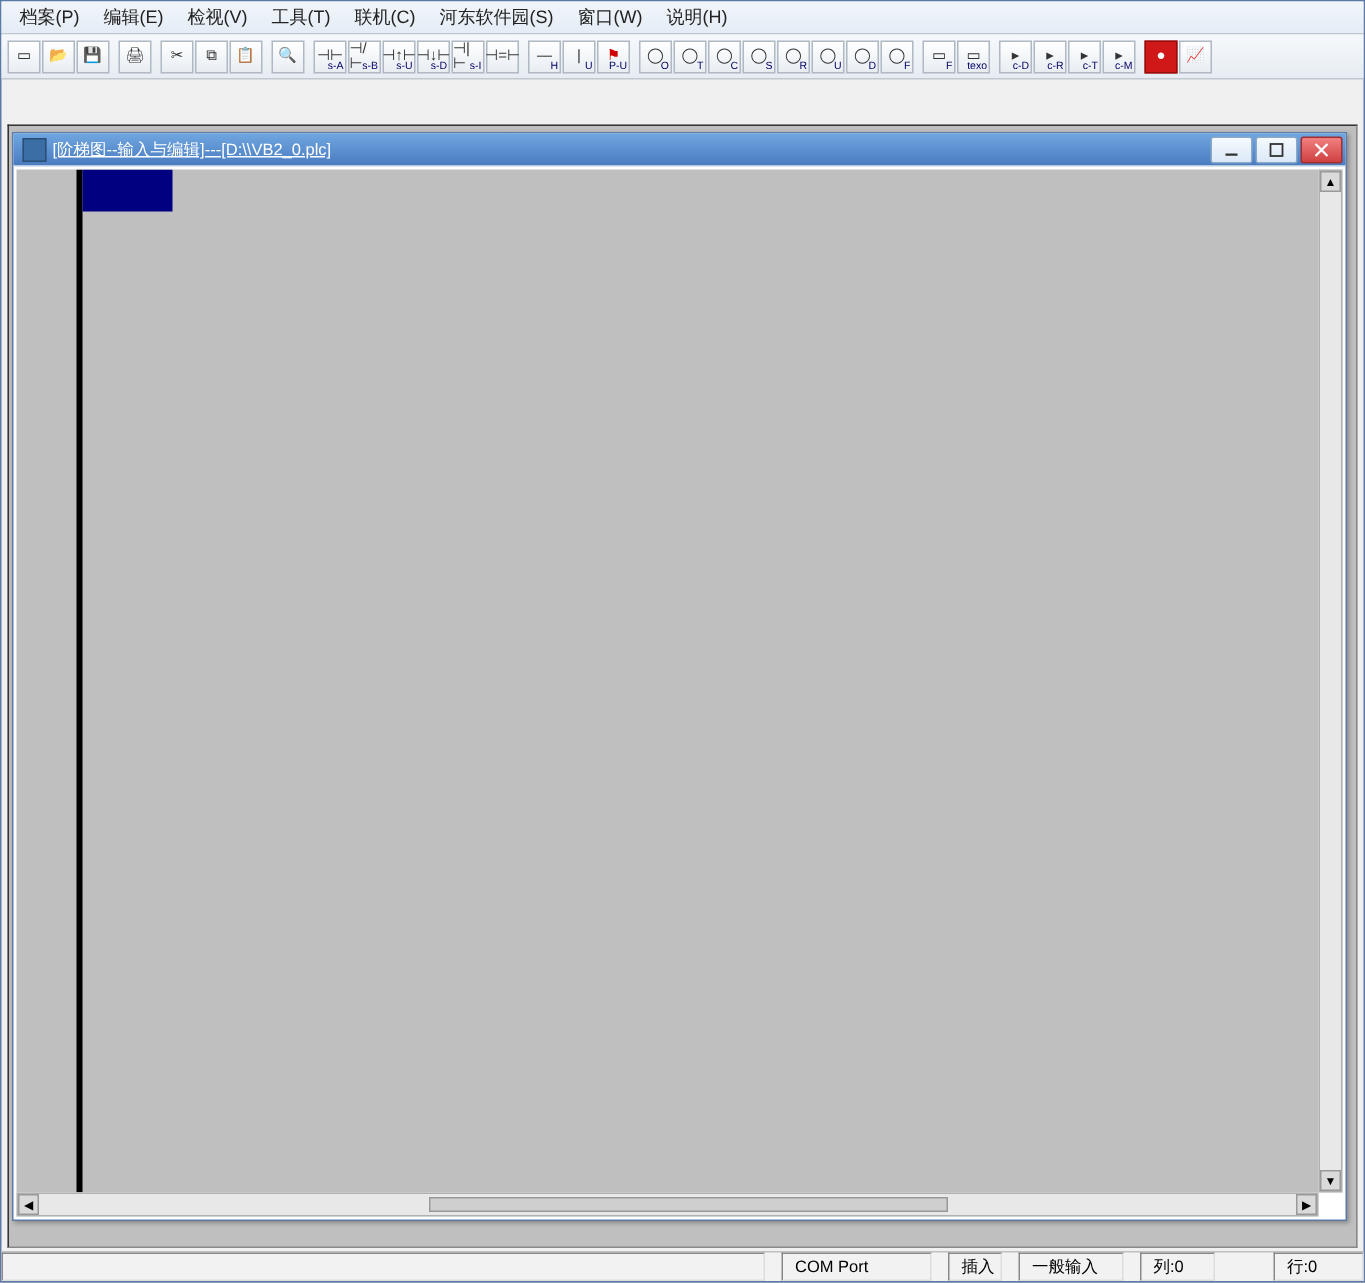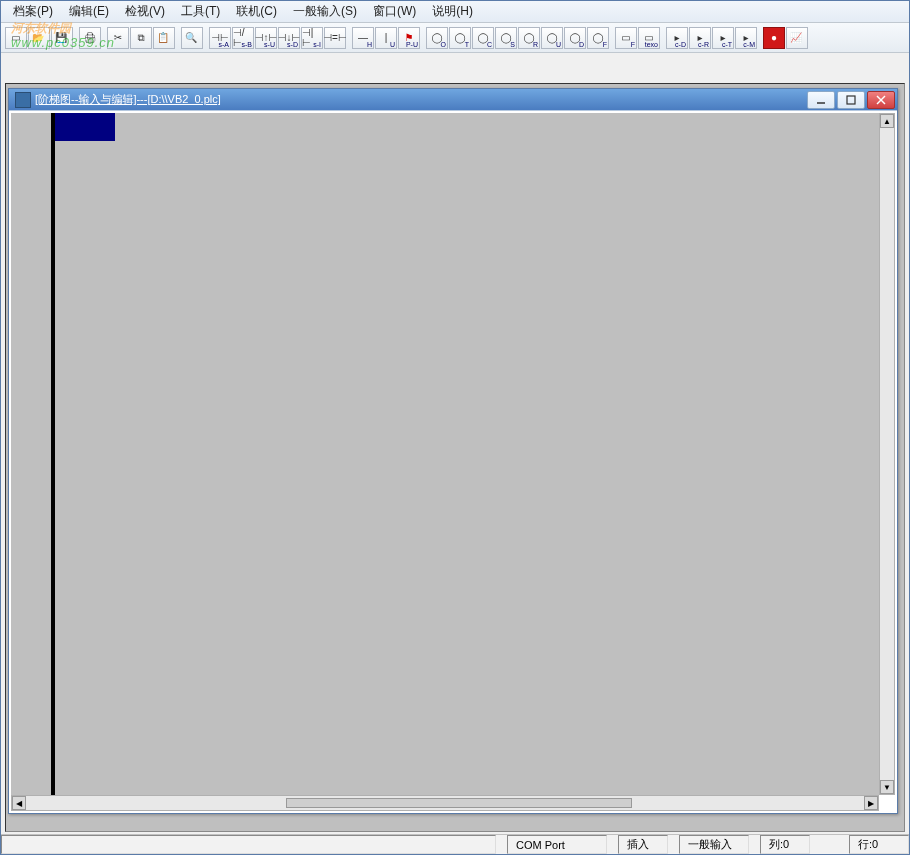"一般输入(S)" span.menu-item { text: 一般输入 -> 河东软件园 }
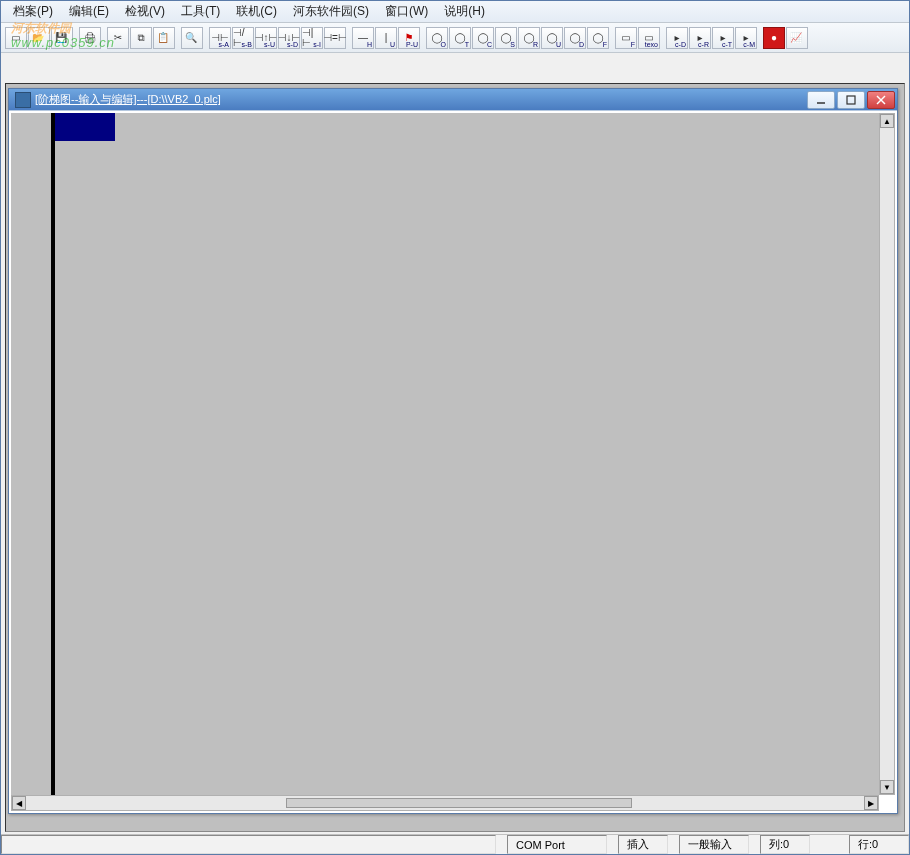"河东软件园" div.watermark { html: <div> <span>河东软件园</span> <span>www.pc0359.cn</span> </div> -> none }
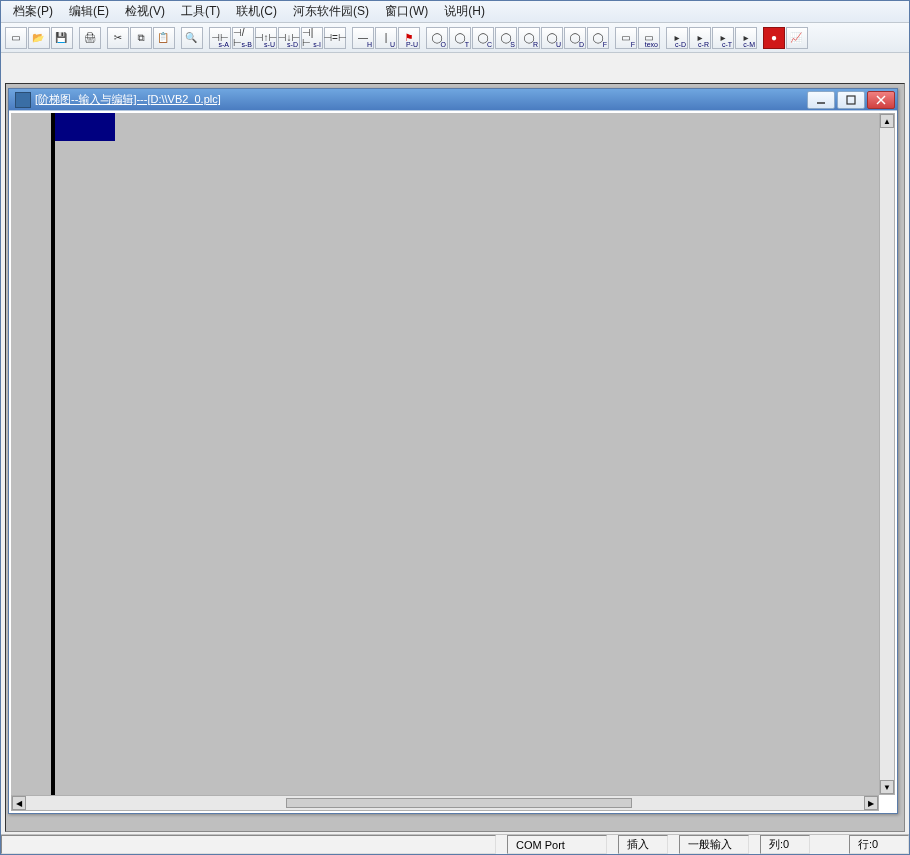"插入" div.status-cell { width: 50px -> 36px }
